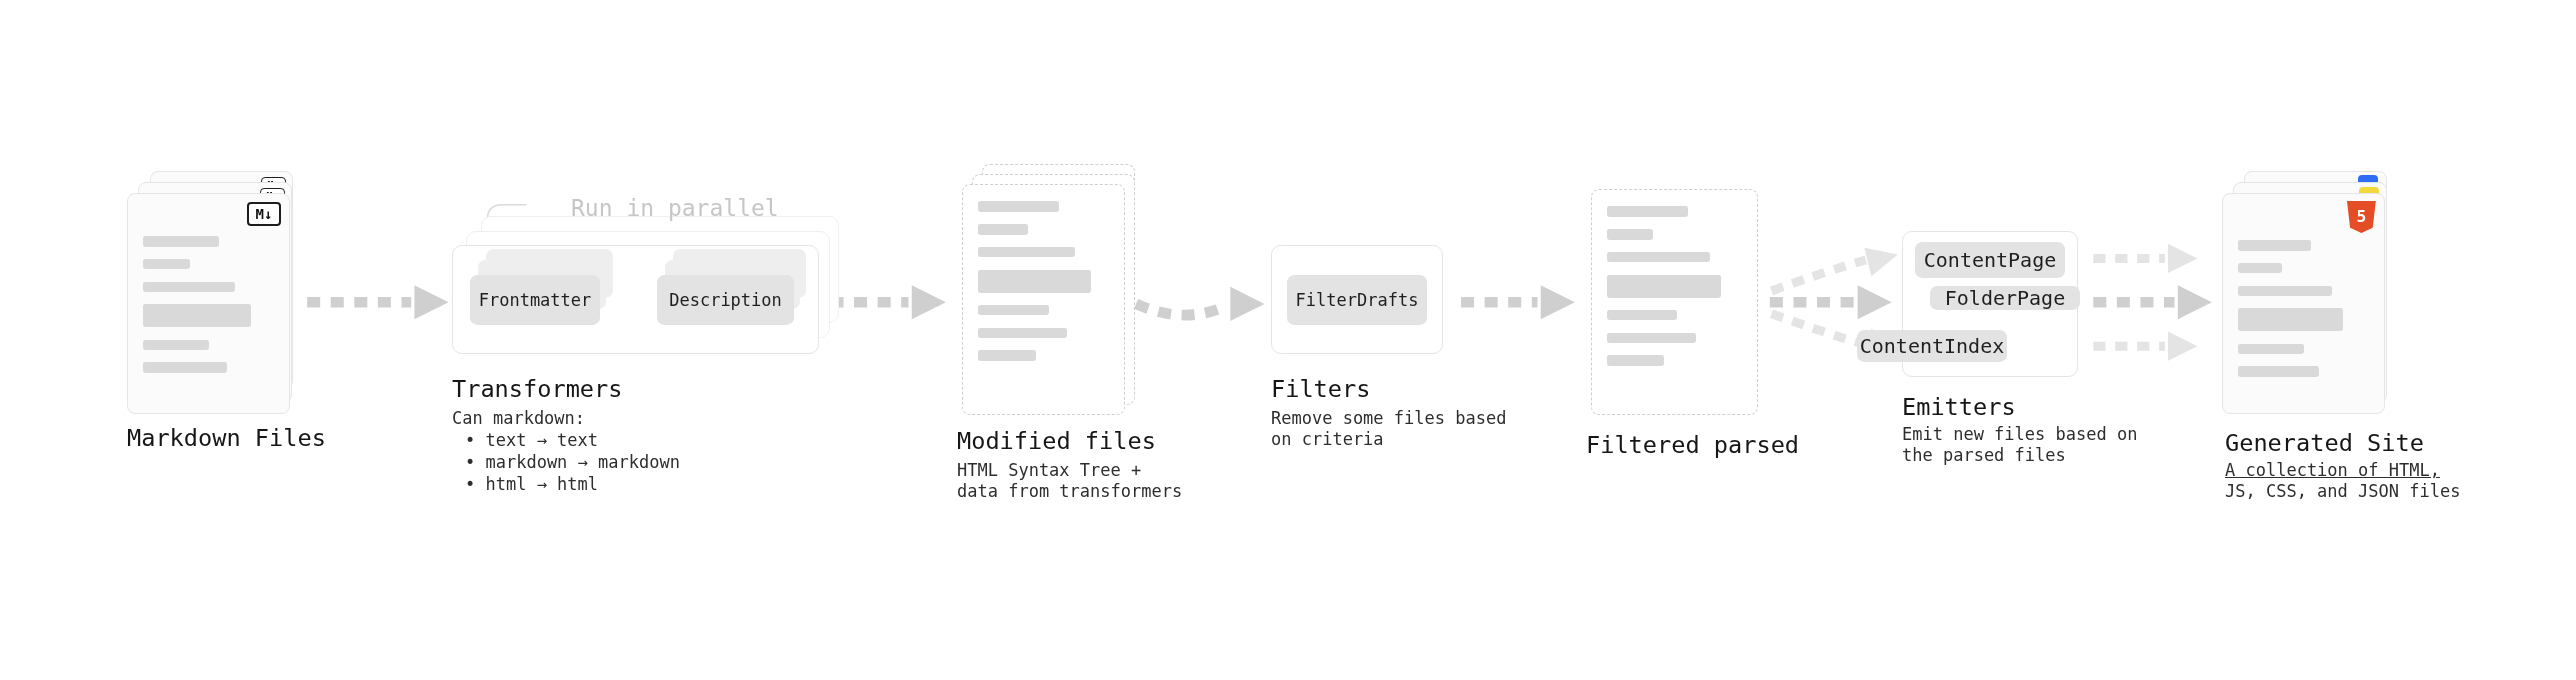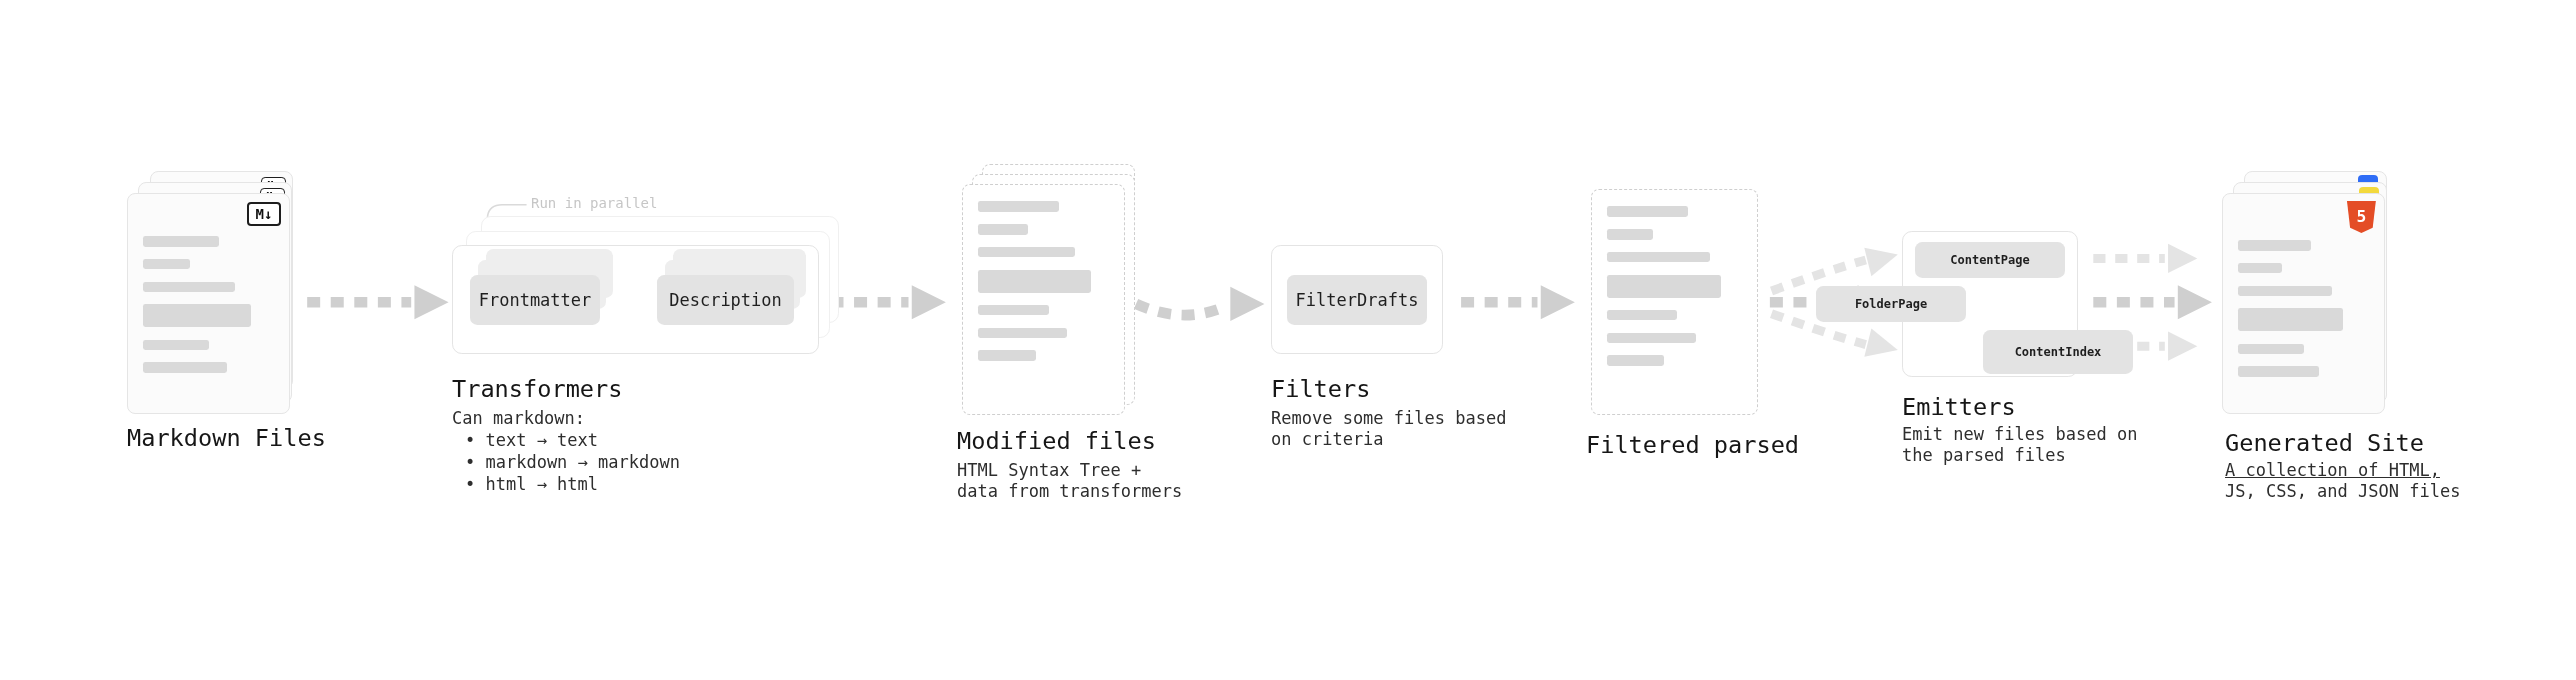"Run in parallel" .annotation { font-size: 14px -> 23px; margin-left: none -> 40px }
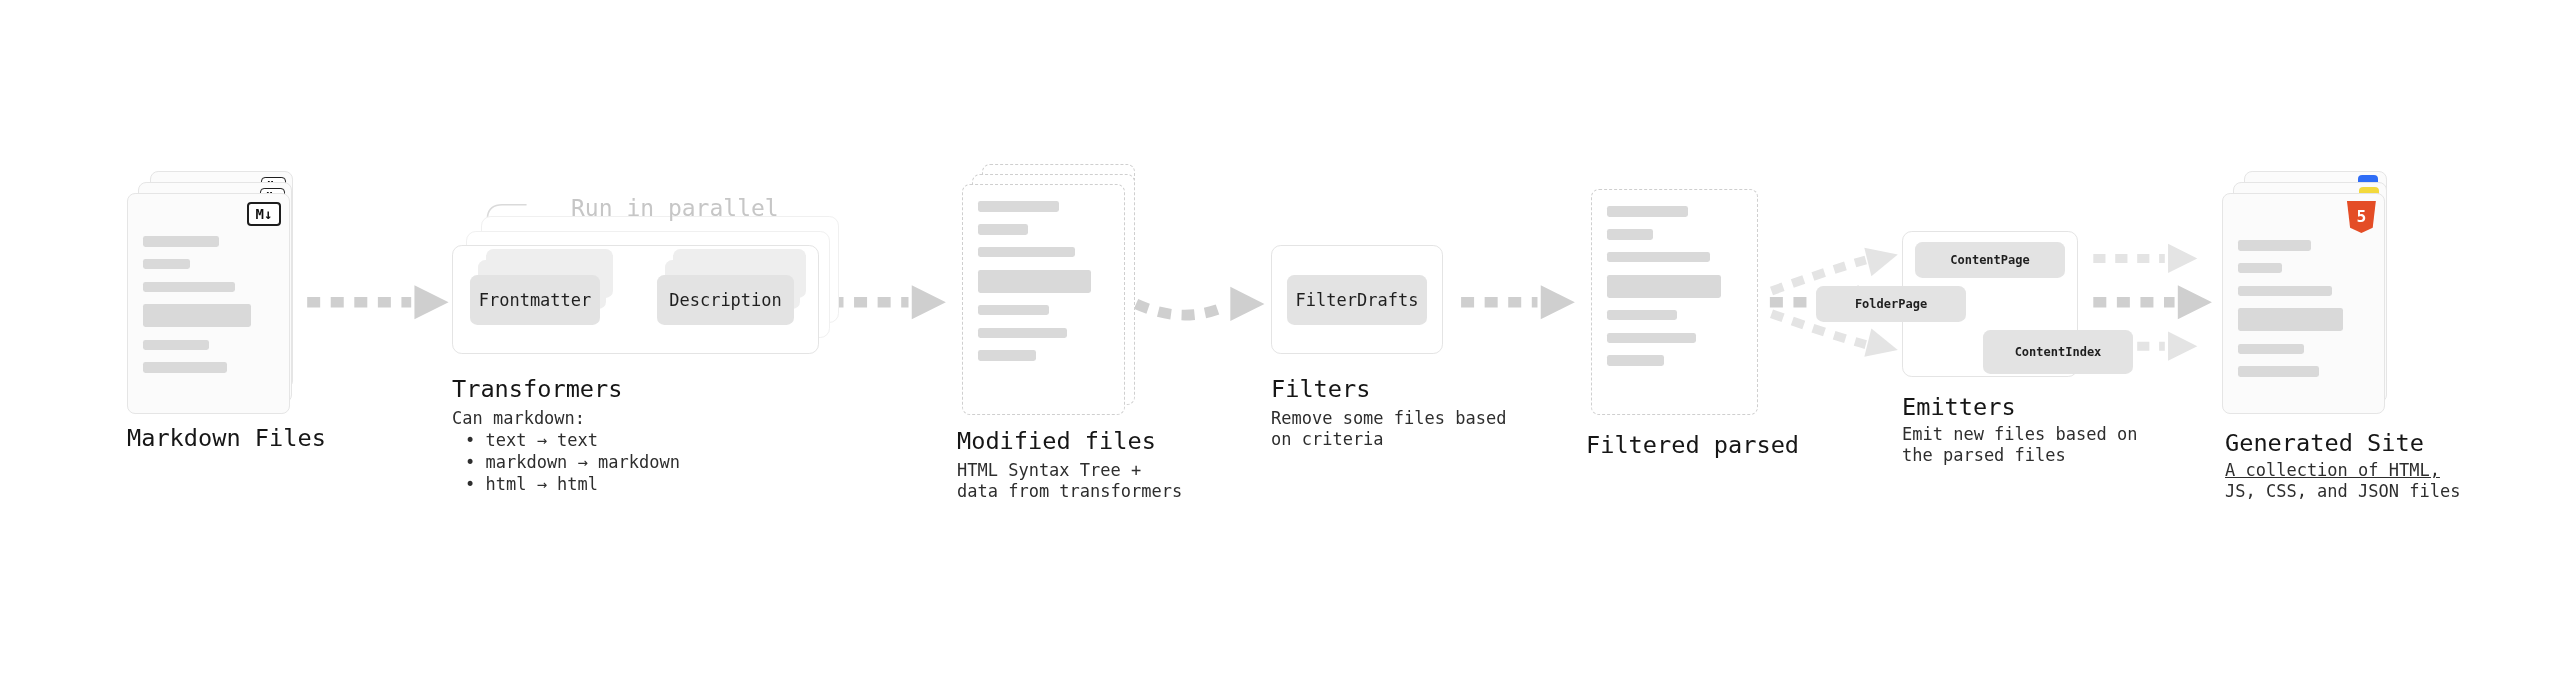"ContentPage" .node-btn.small { font-size: 12px -> 20px; font-weight: bold -> none }
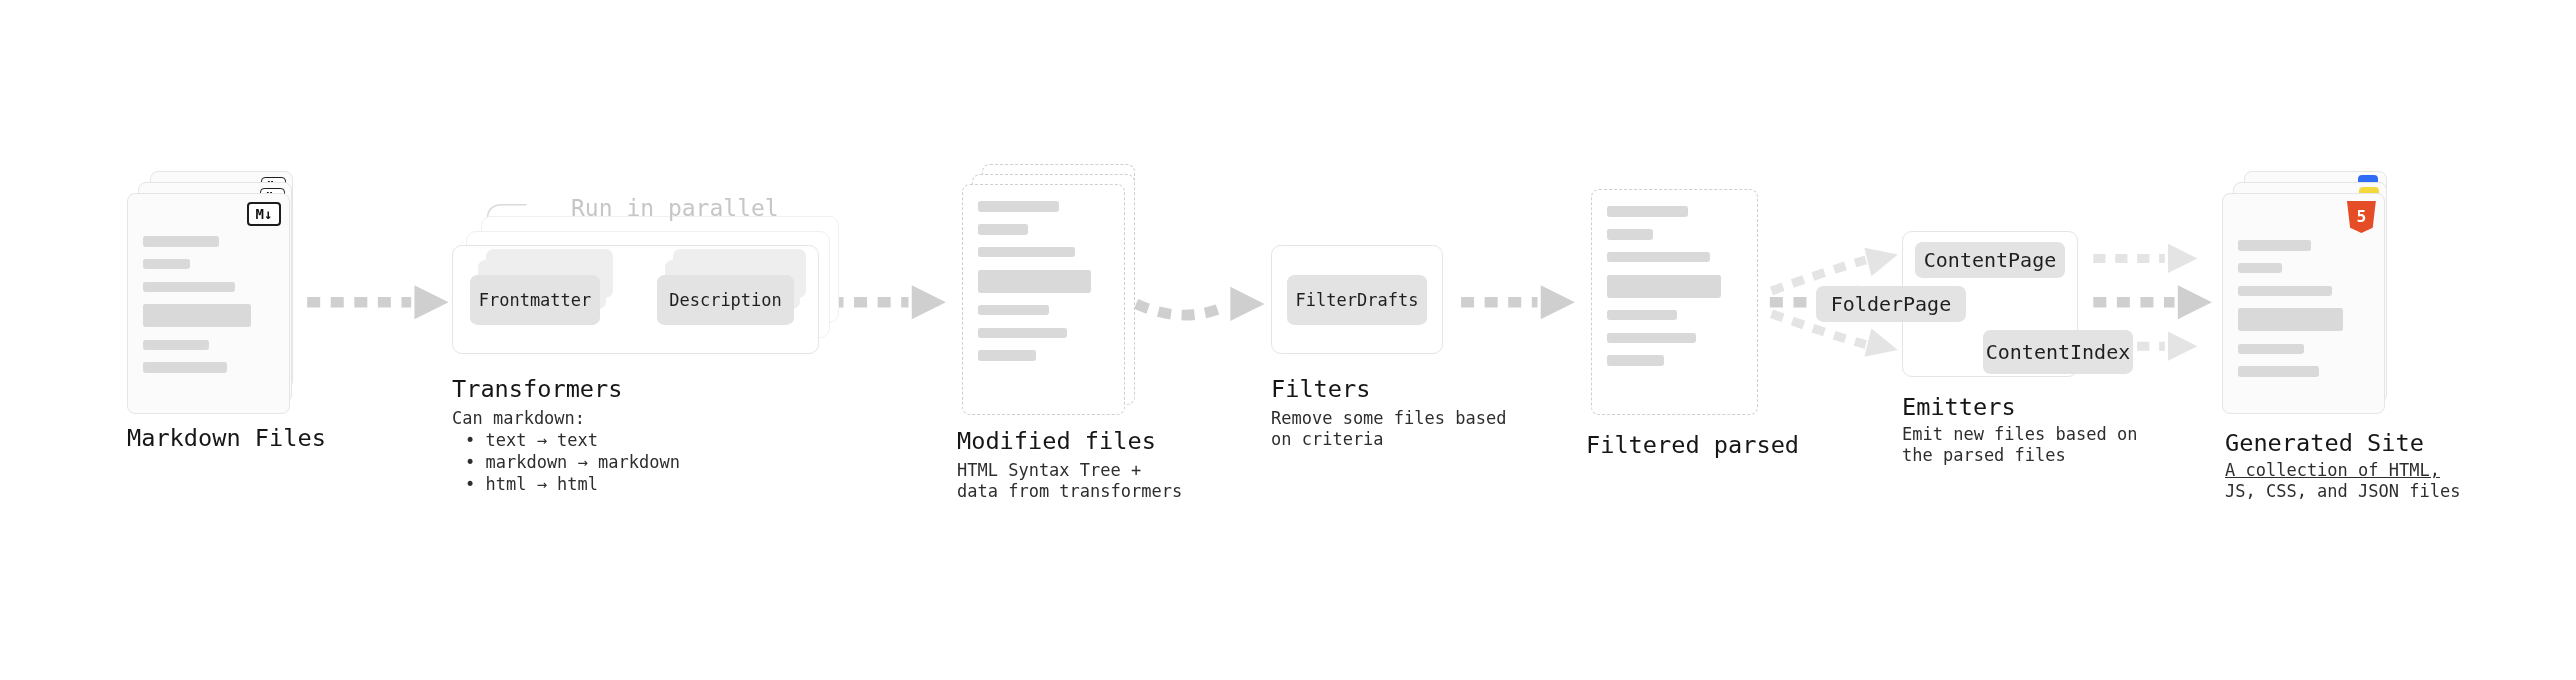"FolderPage" div.node-btn { height: 36px -> 24px; left: 1816px -> 1930px }
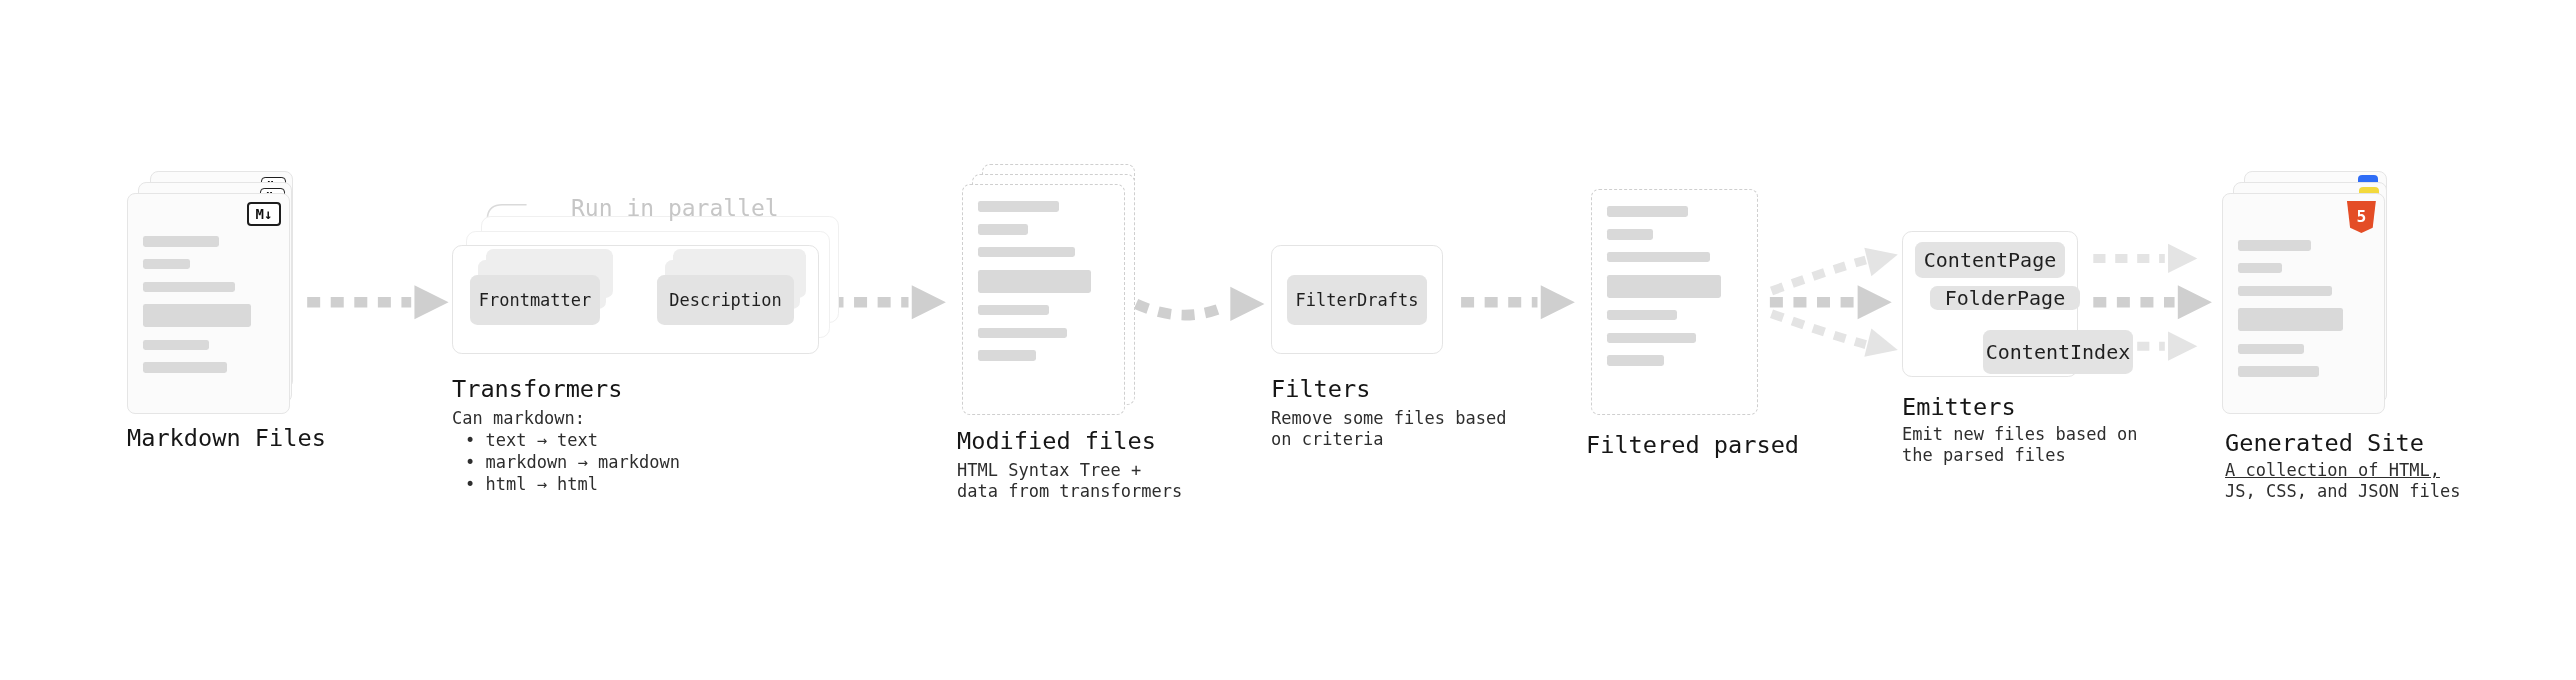"ContentIndex" div.node-btn { height: 44px -> 32px; left: 1983px -> 1857px }
